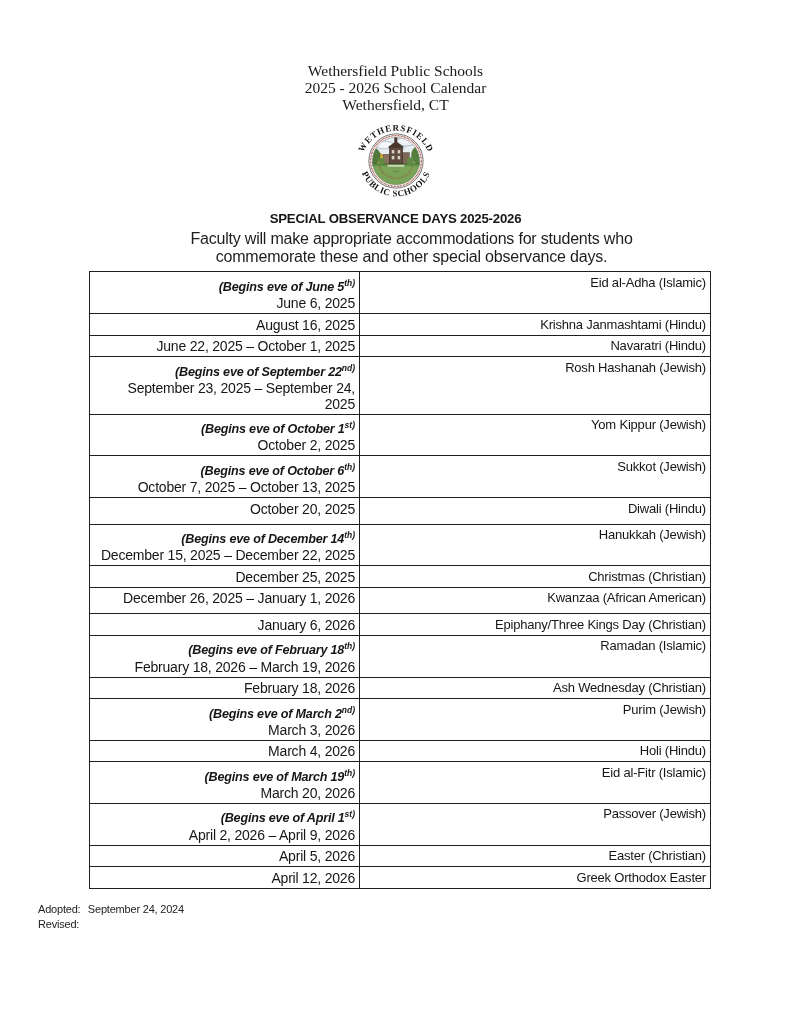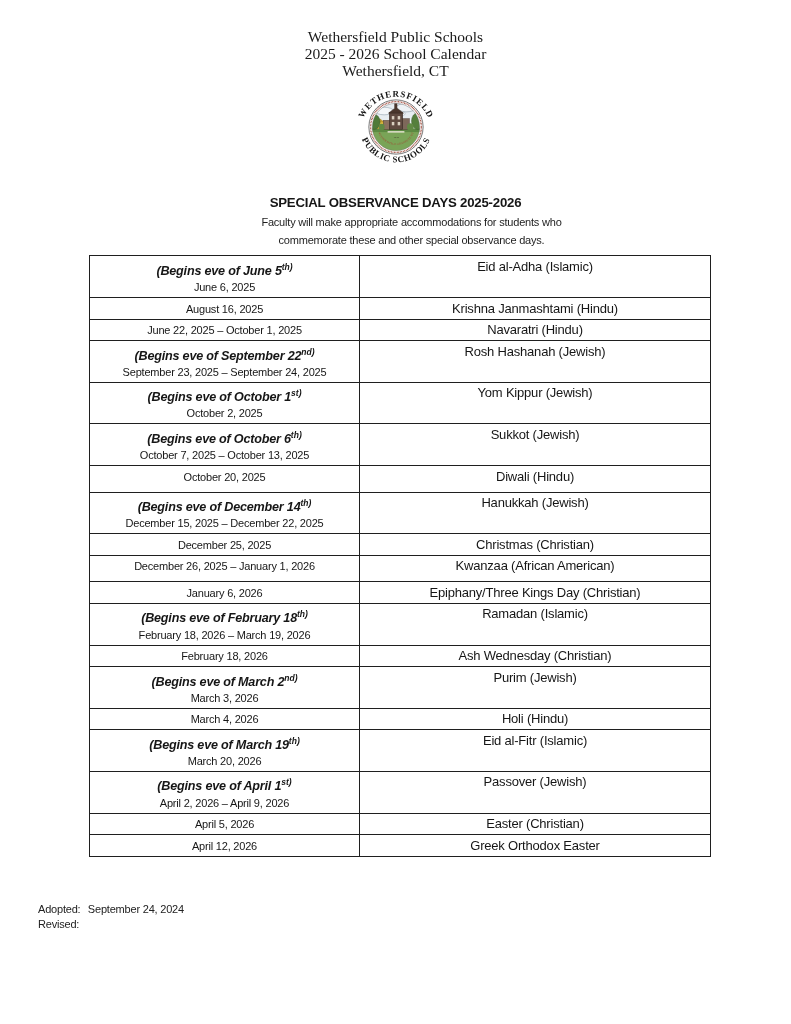"Wethersfield Public Schools" .title-block { padding-top: 29px -> 63px }
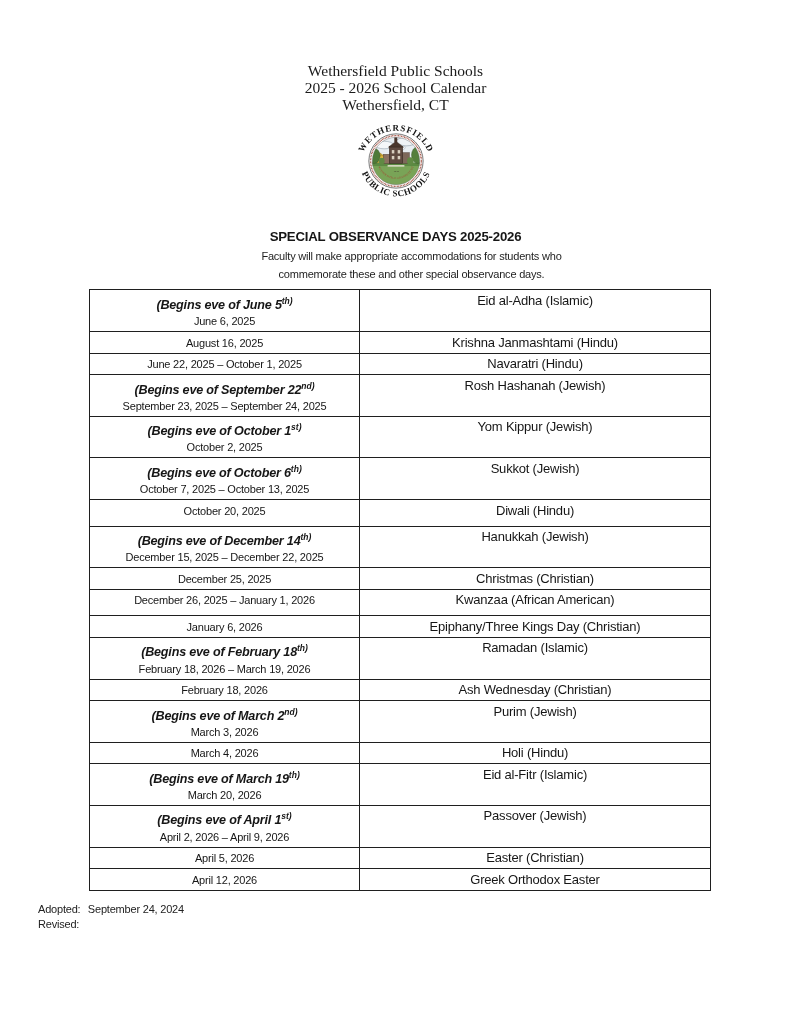"SPECIAL OBSERVANCE DAYS 2025-2026" .section-heading { margin-top: 26px -> 8px }
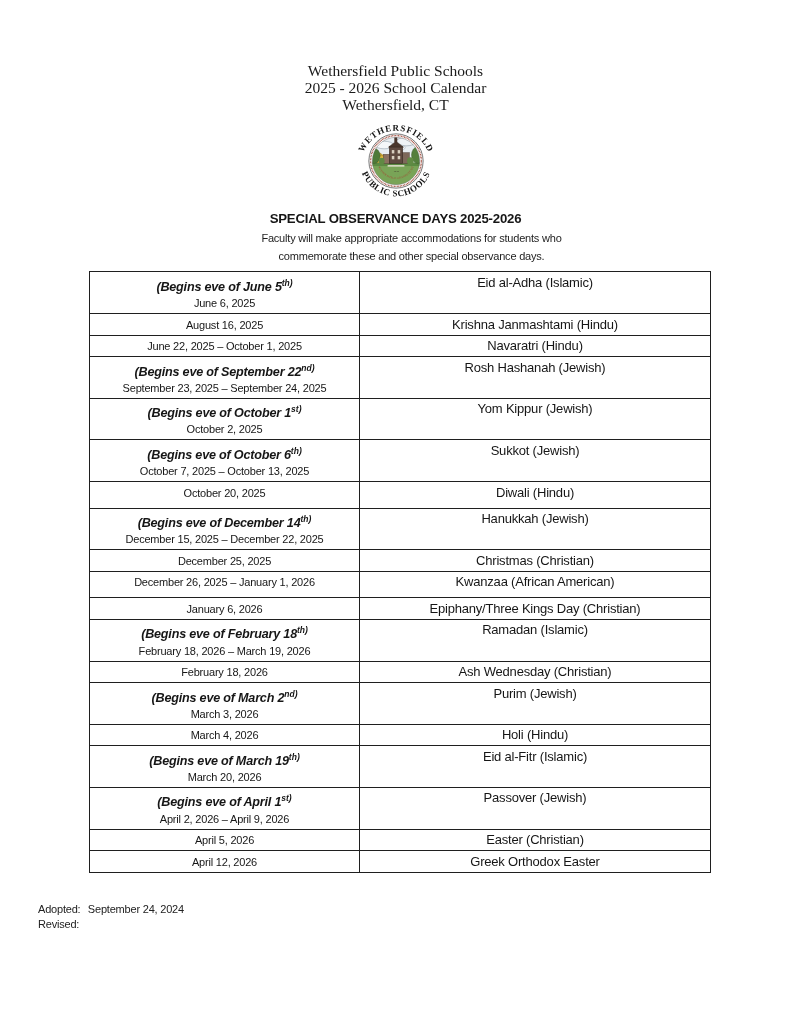"Faculty will make appropriate" .note { font-size: 11px -> 16px }
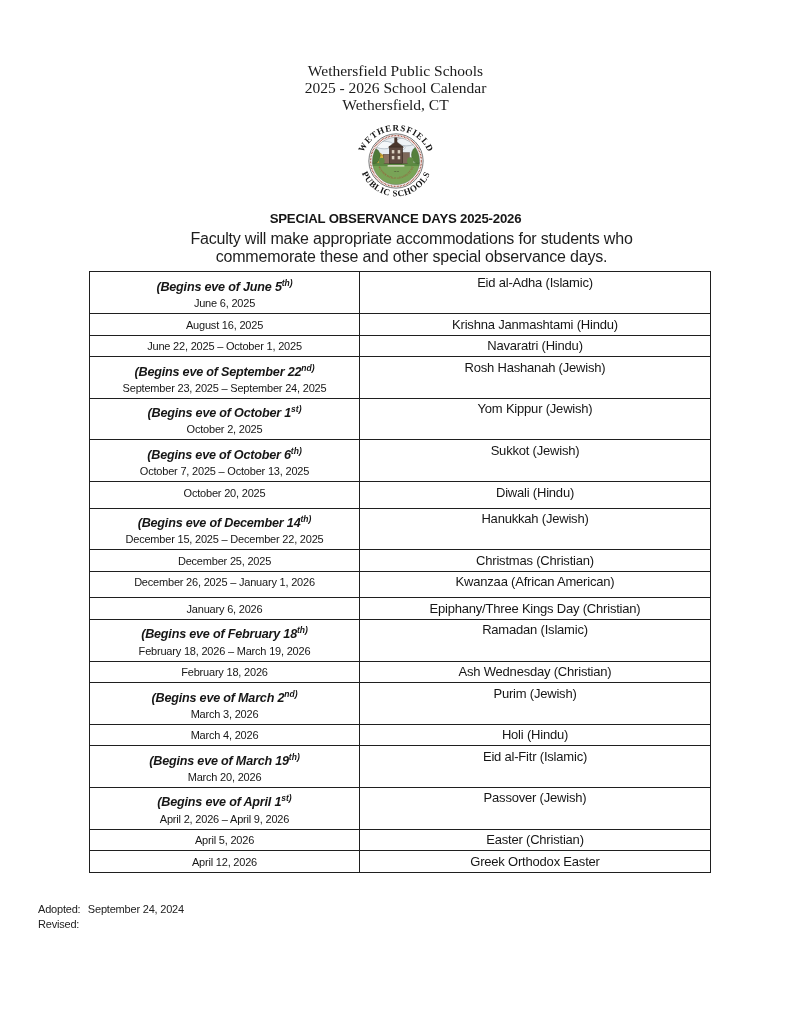"(Begins eve of June 5th)" .obs-table td { text-align: center -> right }
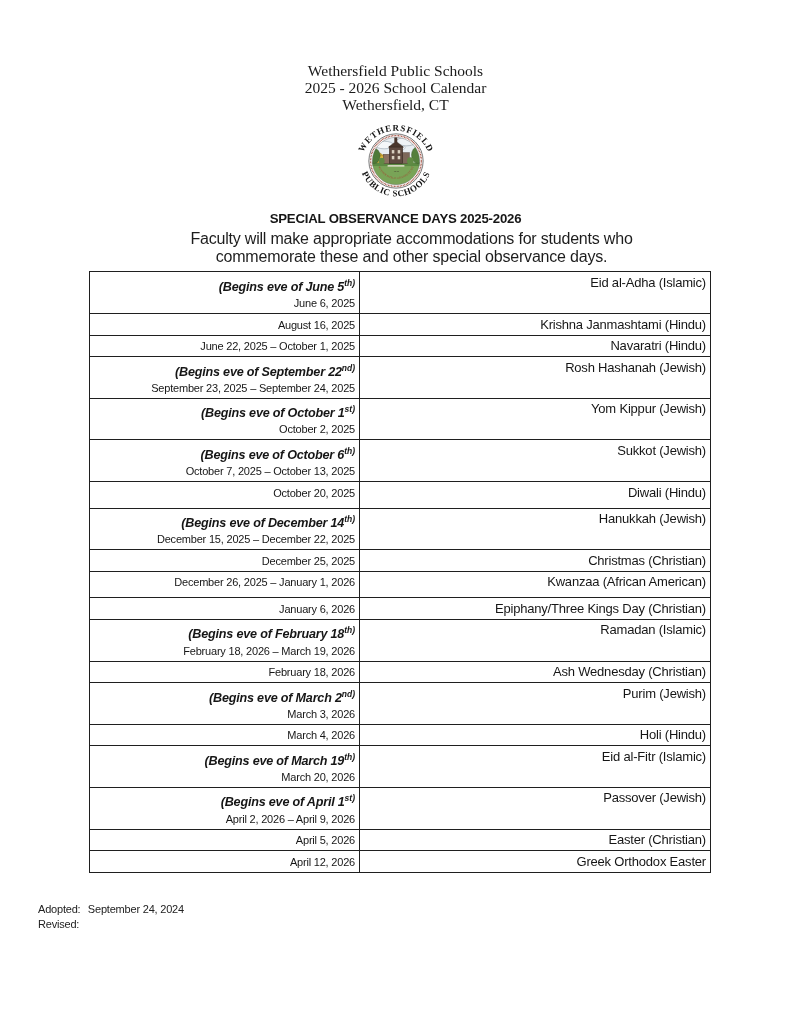"June 6, 2025" .date-line { font-size: 11px -> 14px }
